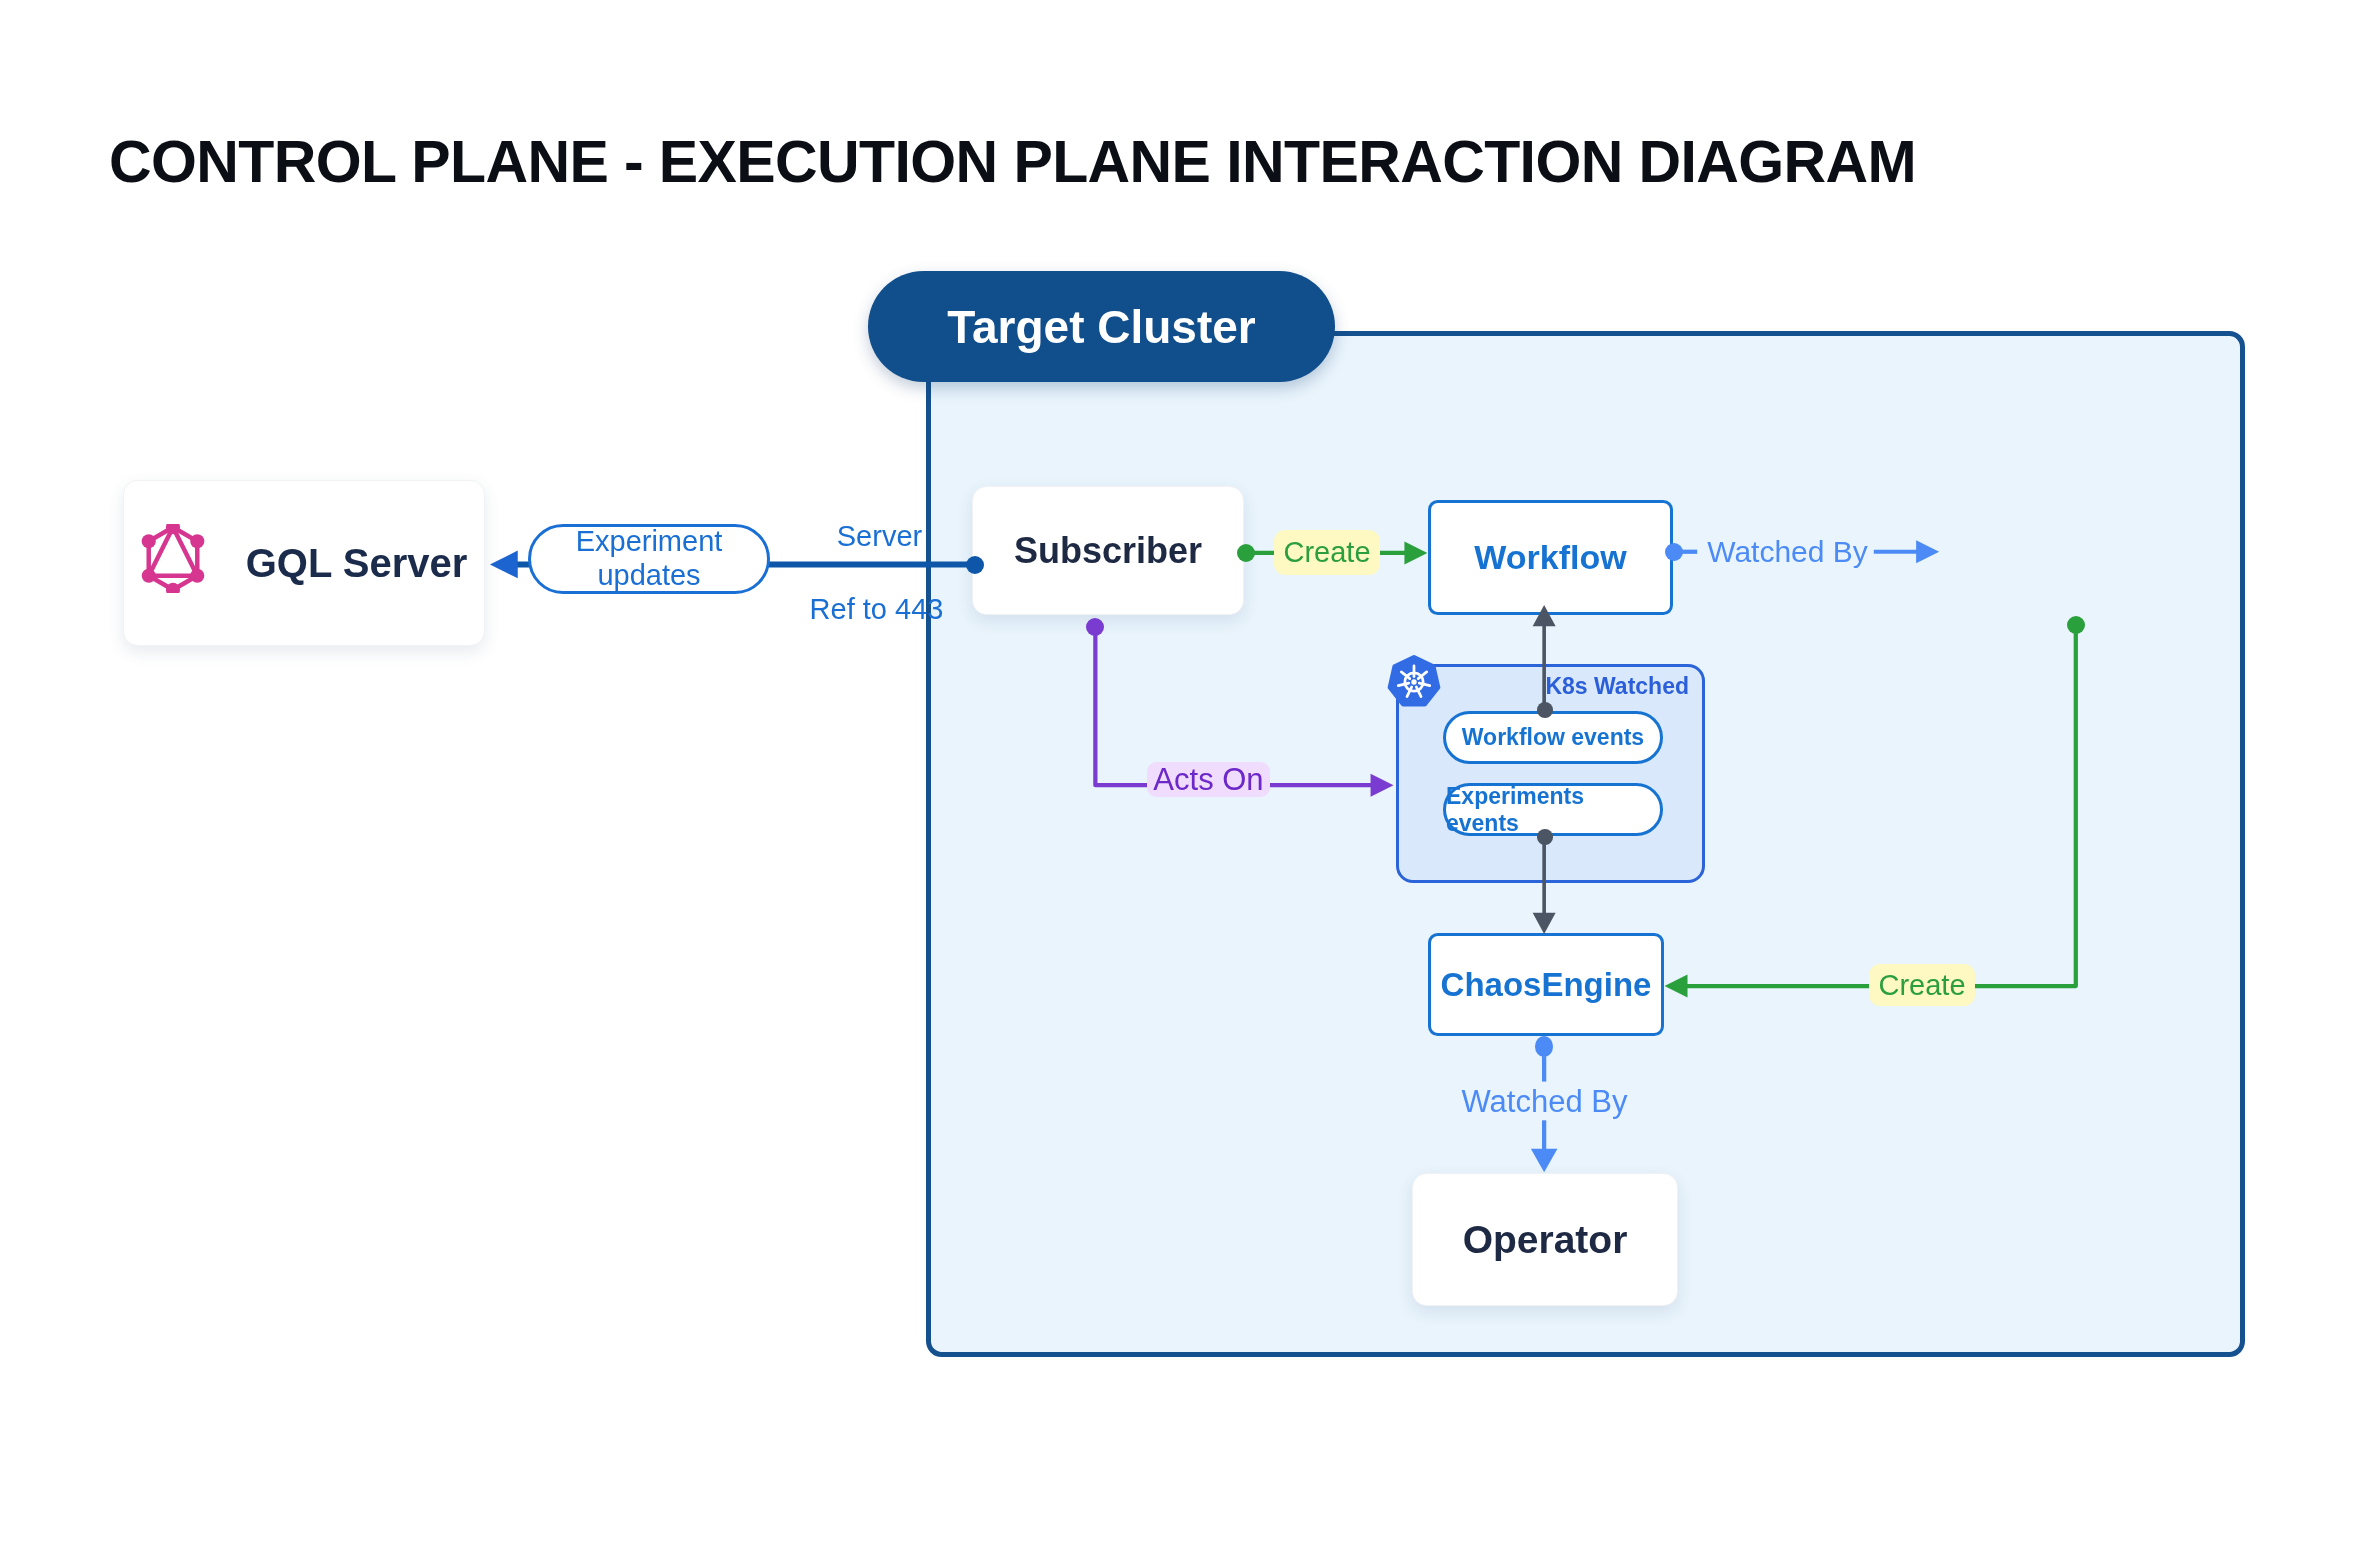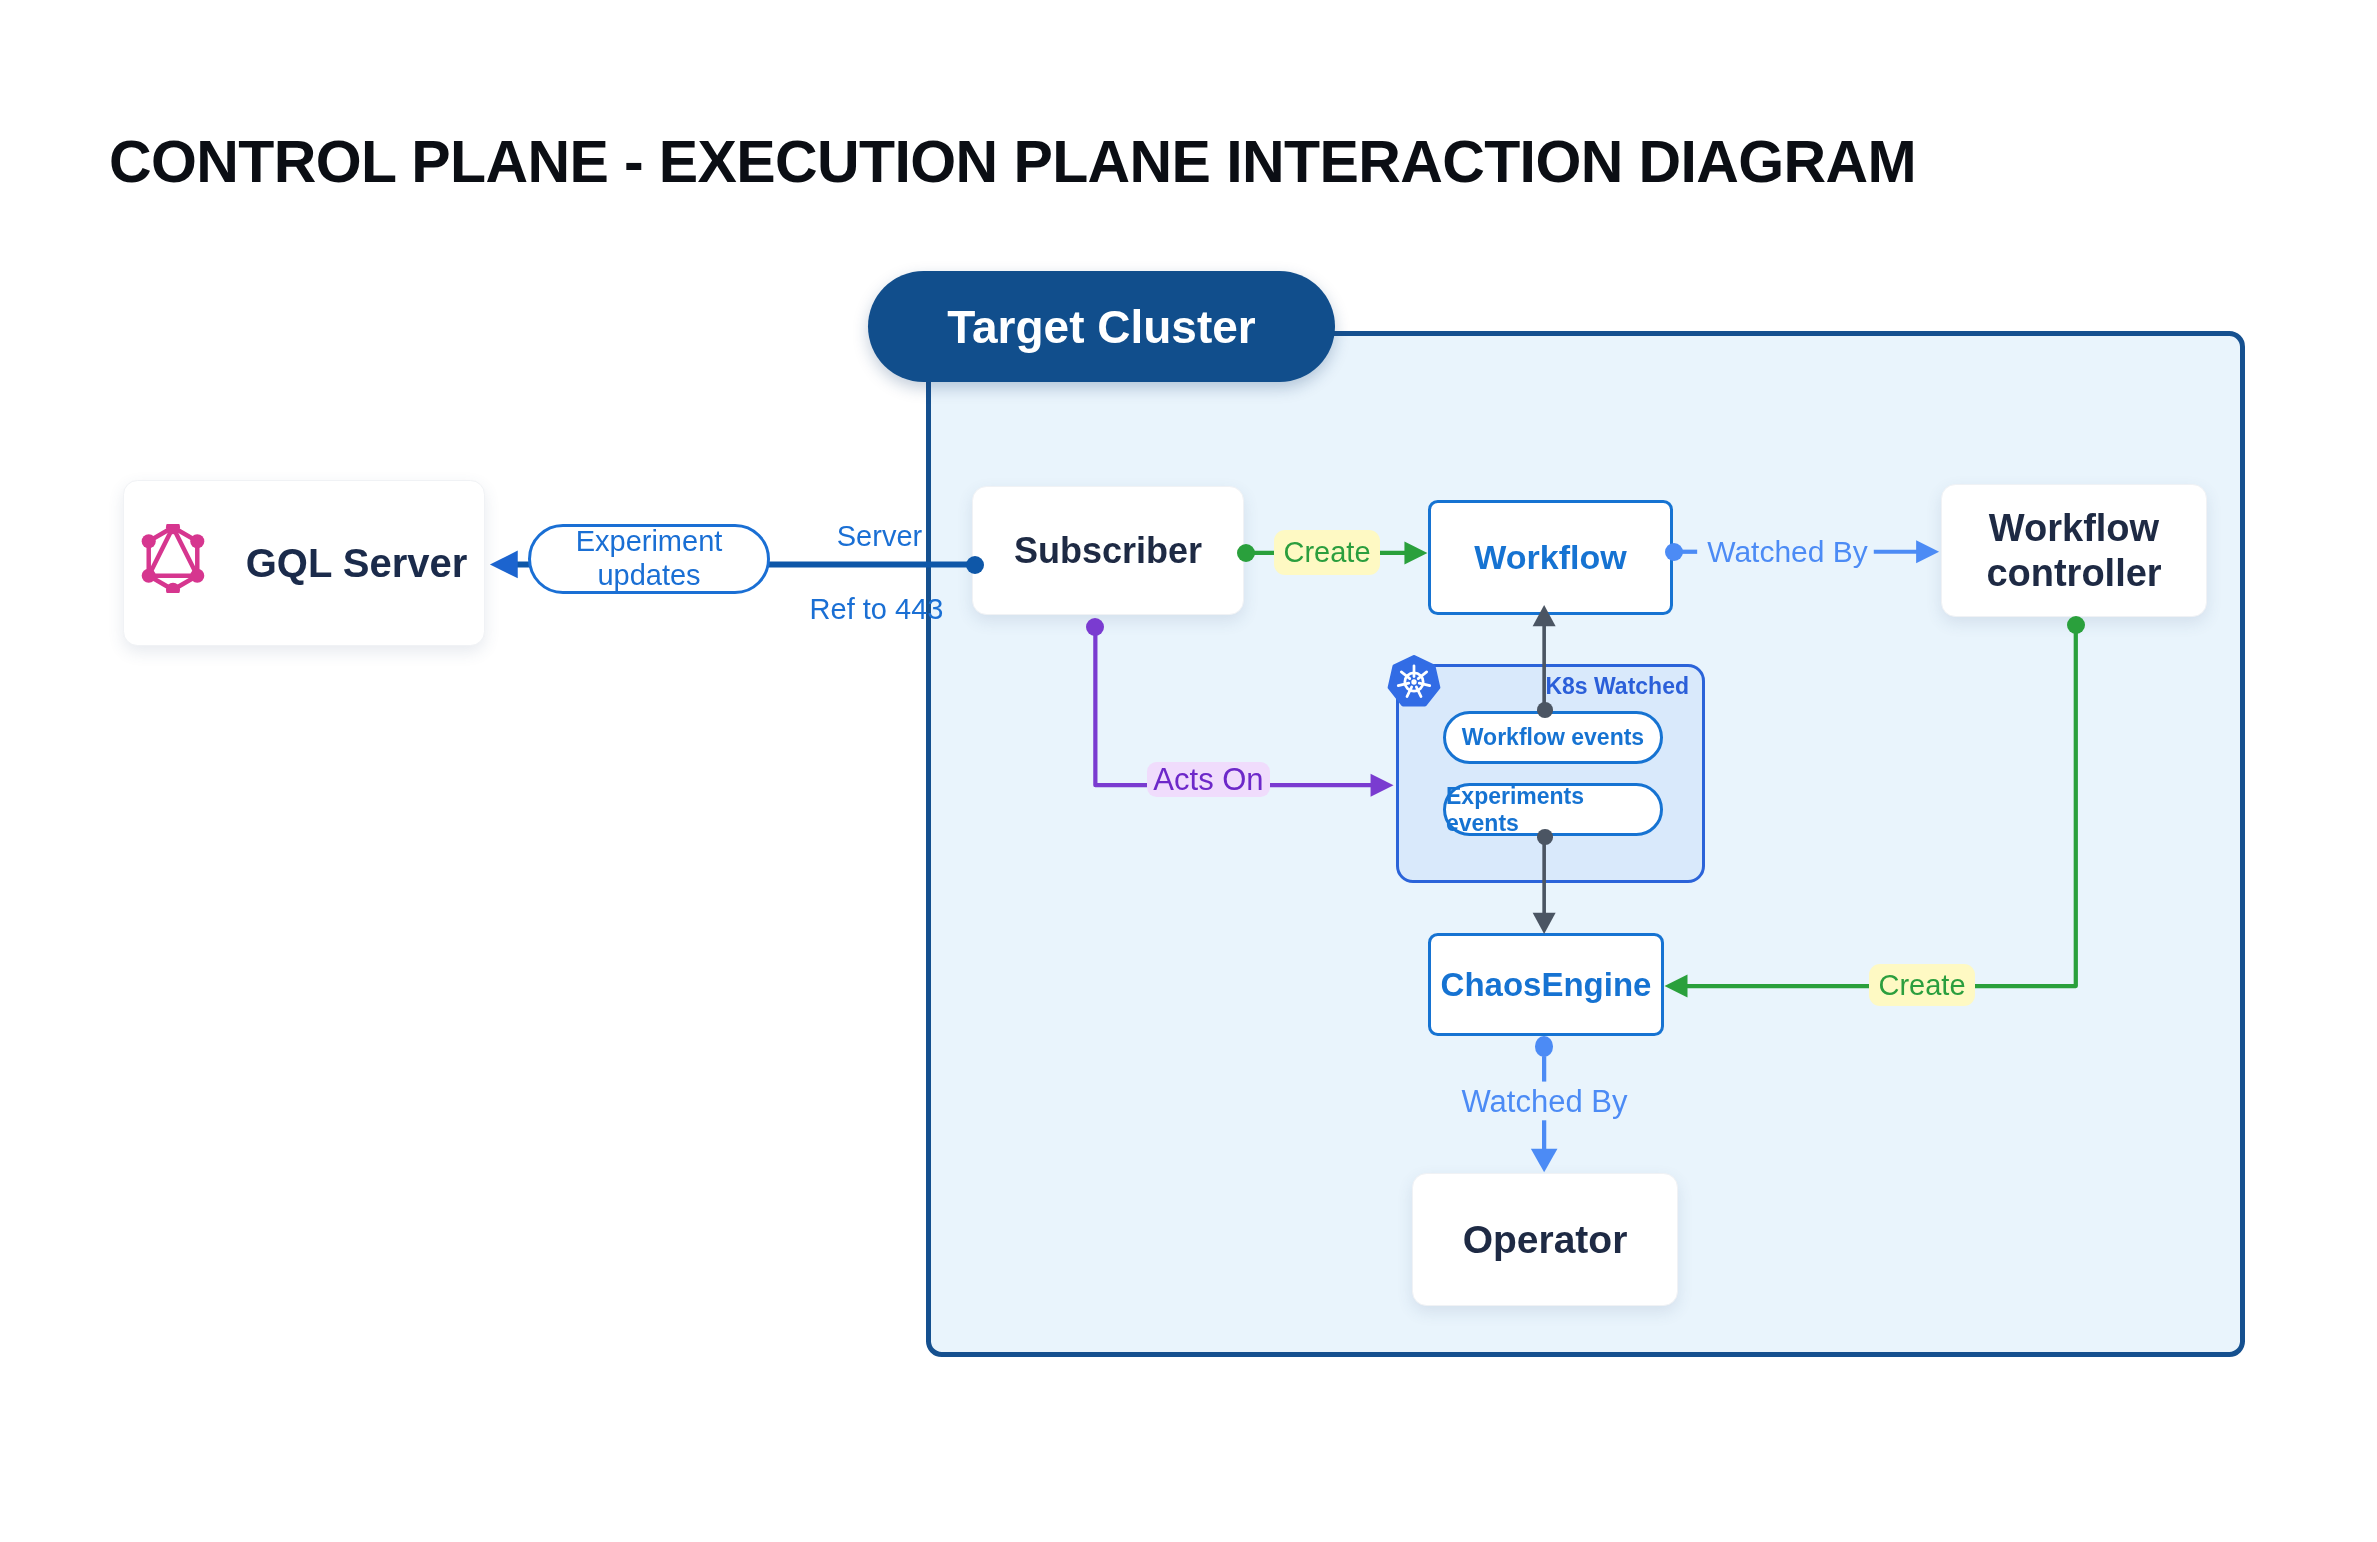"Workflow controller" div.abs { html: <div> <span>Workflow controller</span> </div> -> none }
